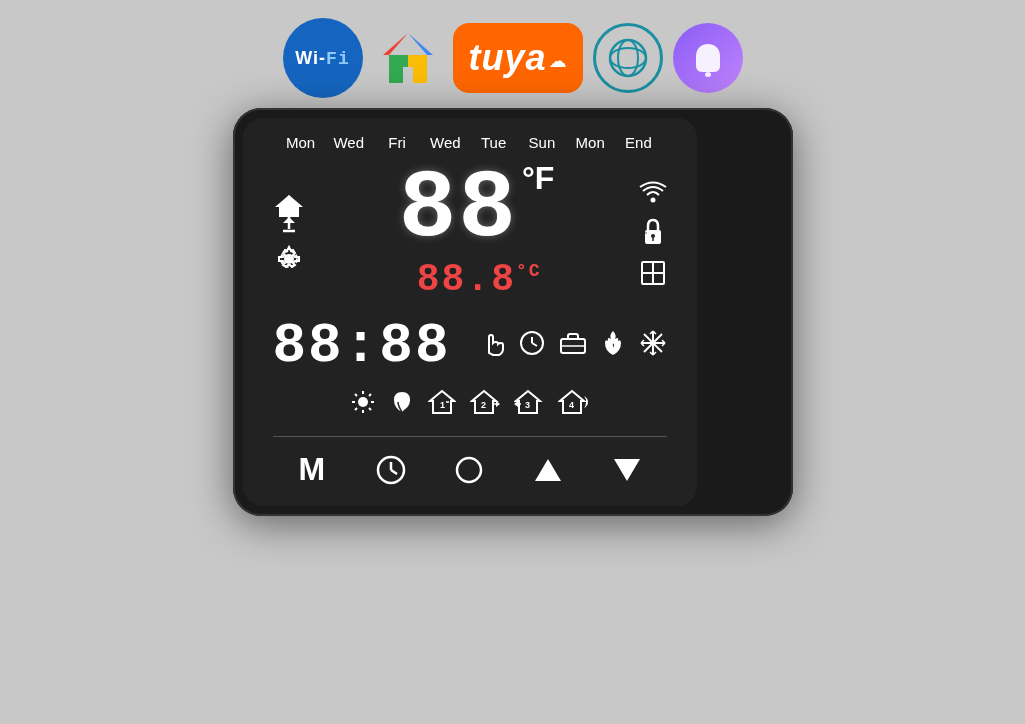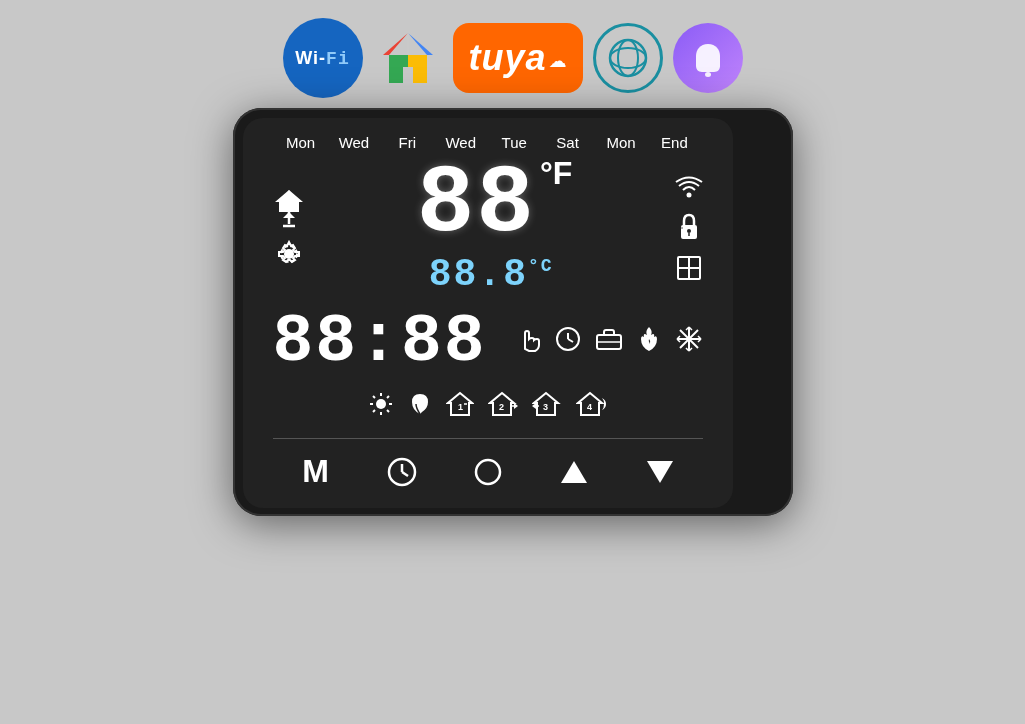"Sat" span.day-label { text: Sat -> Sun }
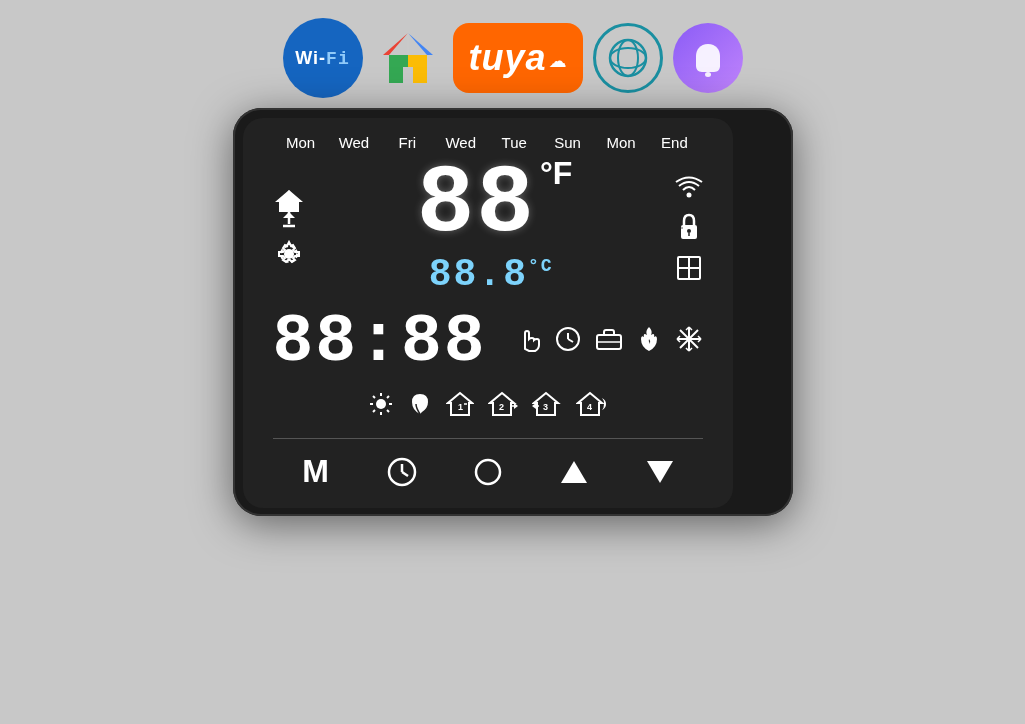"88.8°C" .temp-secondary { color: #7dd3fc -> #ef4444; margin-left: 4px -> 10px }
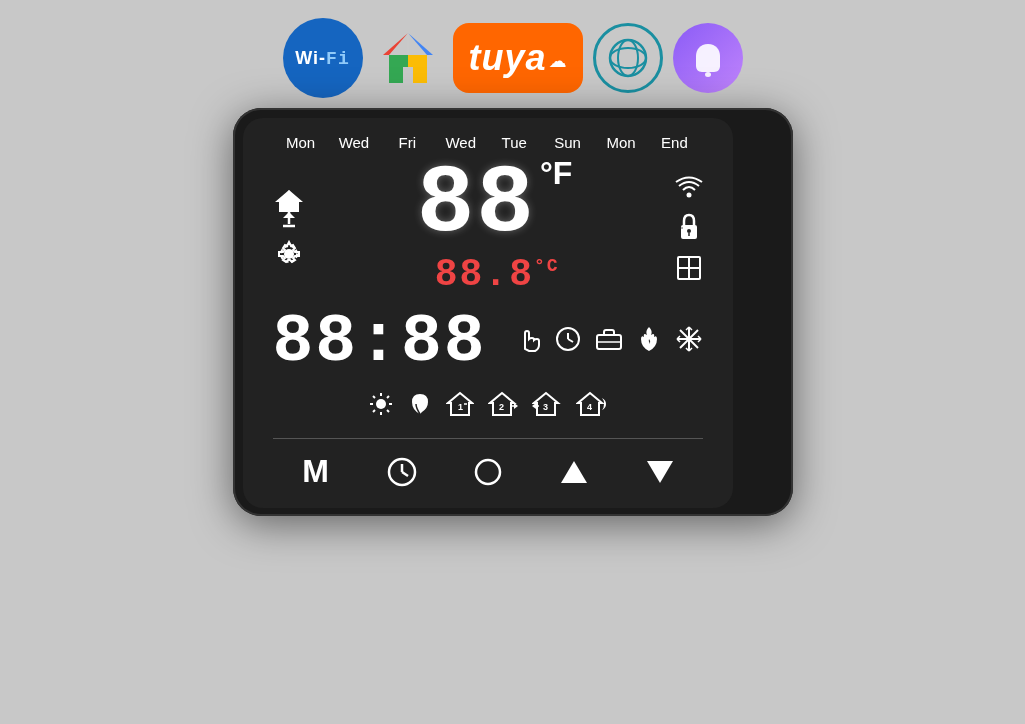"88:88" .time-display { font-size: 68px -> 56px }
